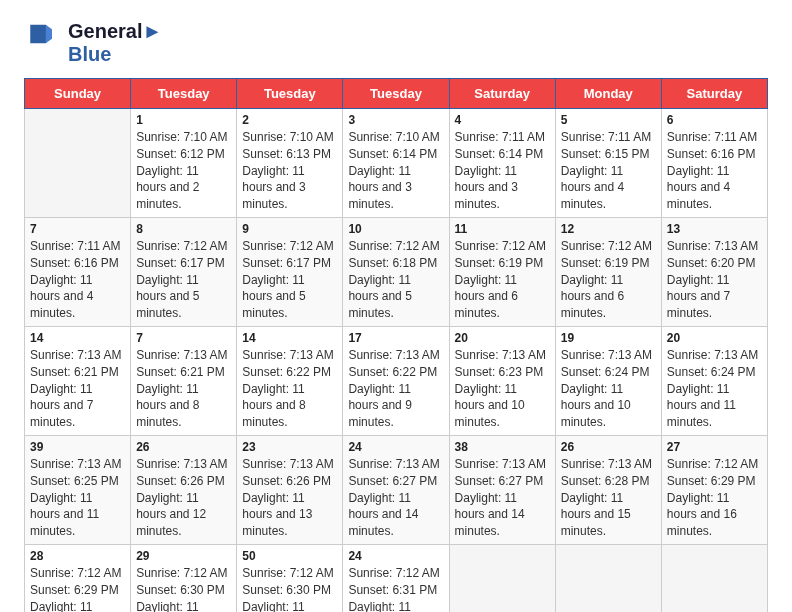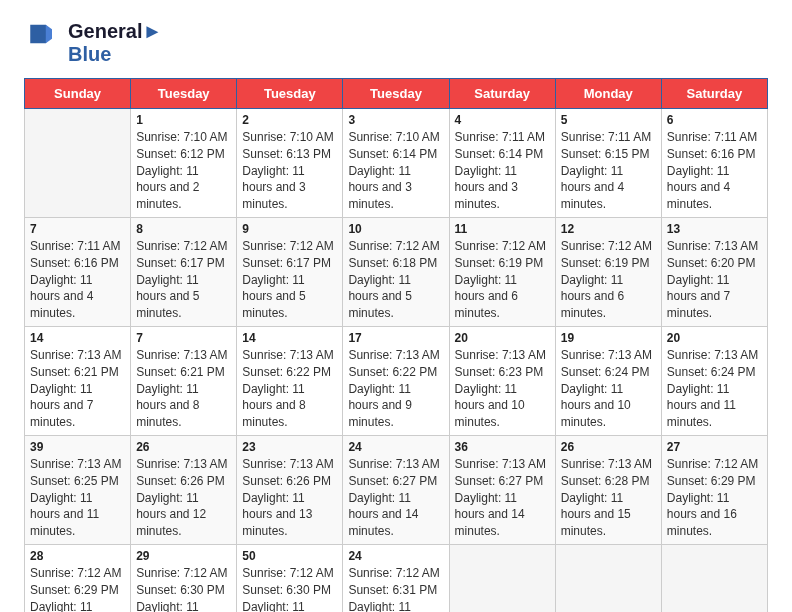"36" span.day-number { text: 36 -> 38 }
